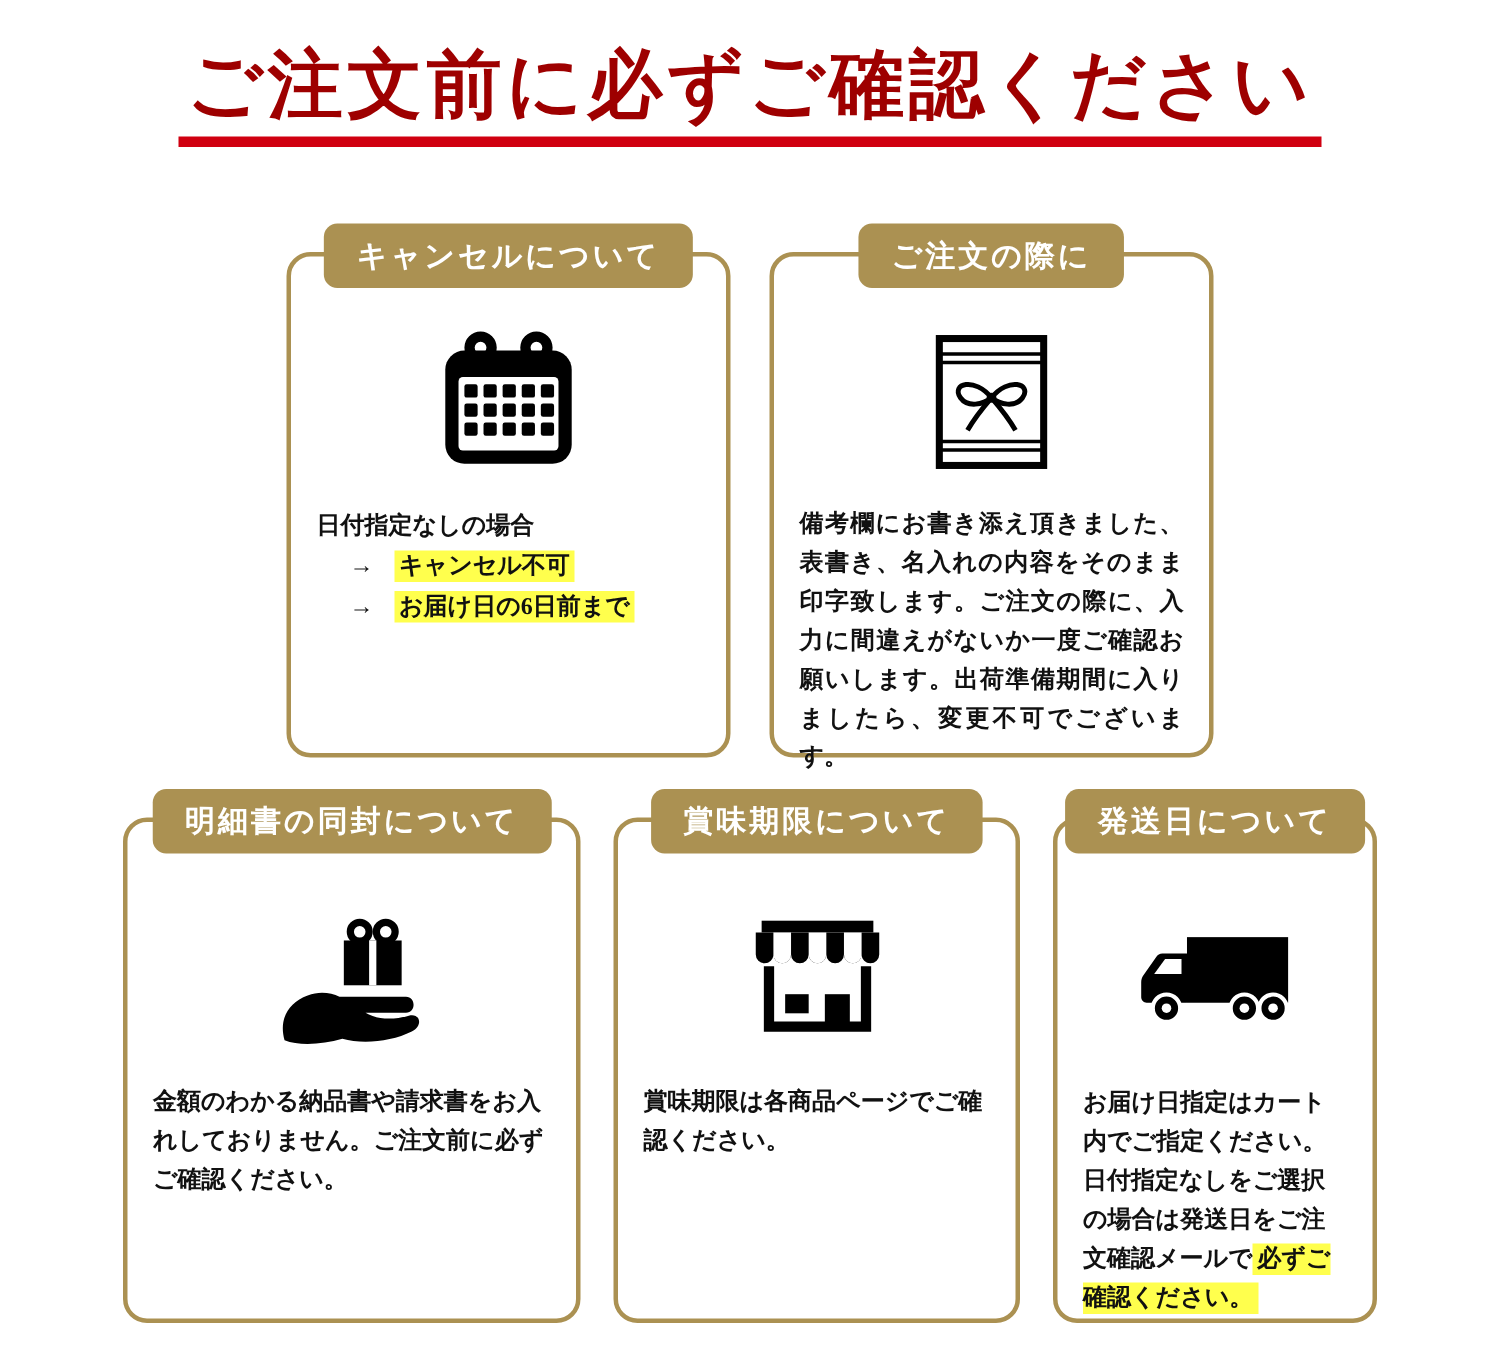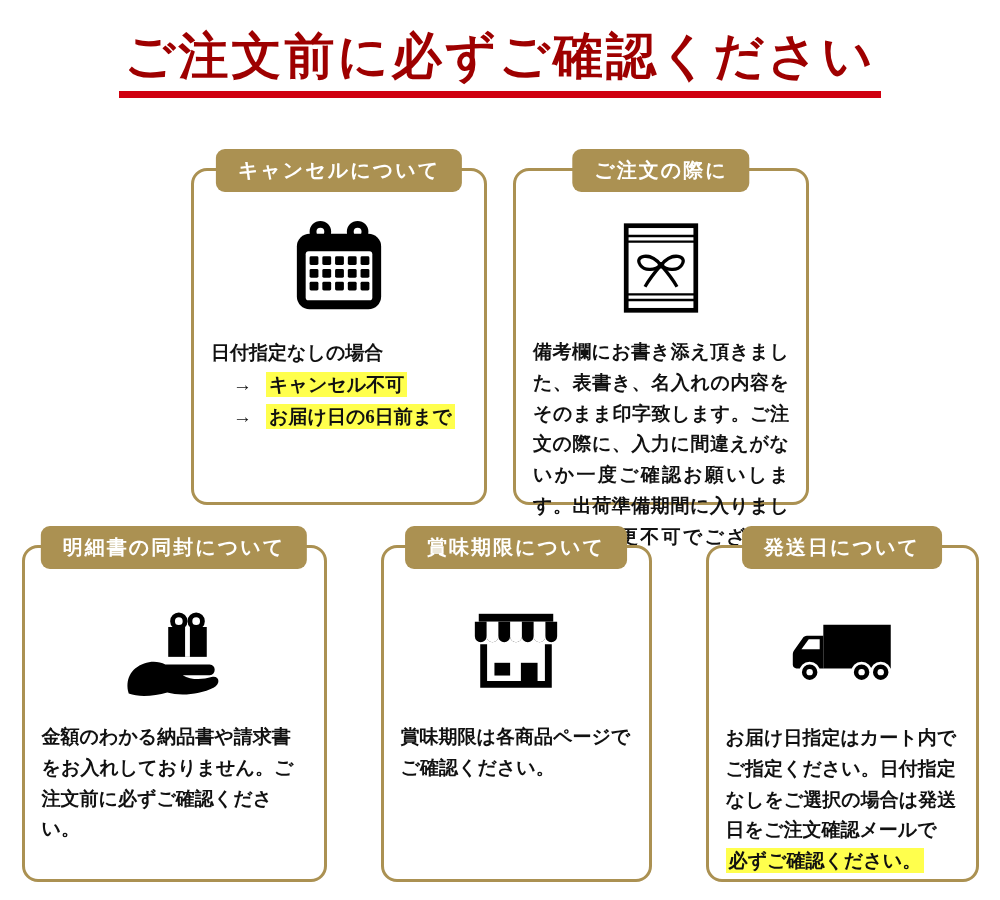"日付指定なしの場合" .card-text { font-size: 19px -> 16px }
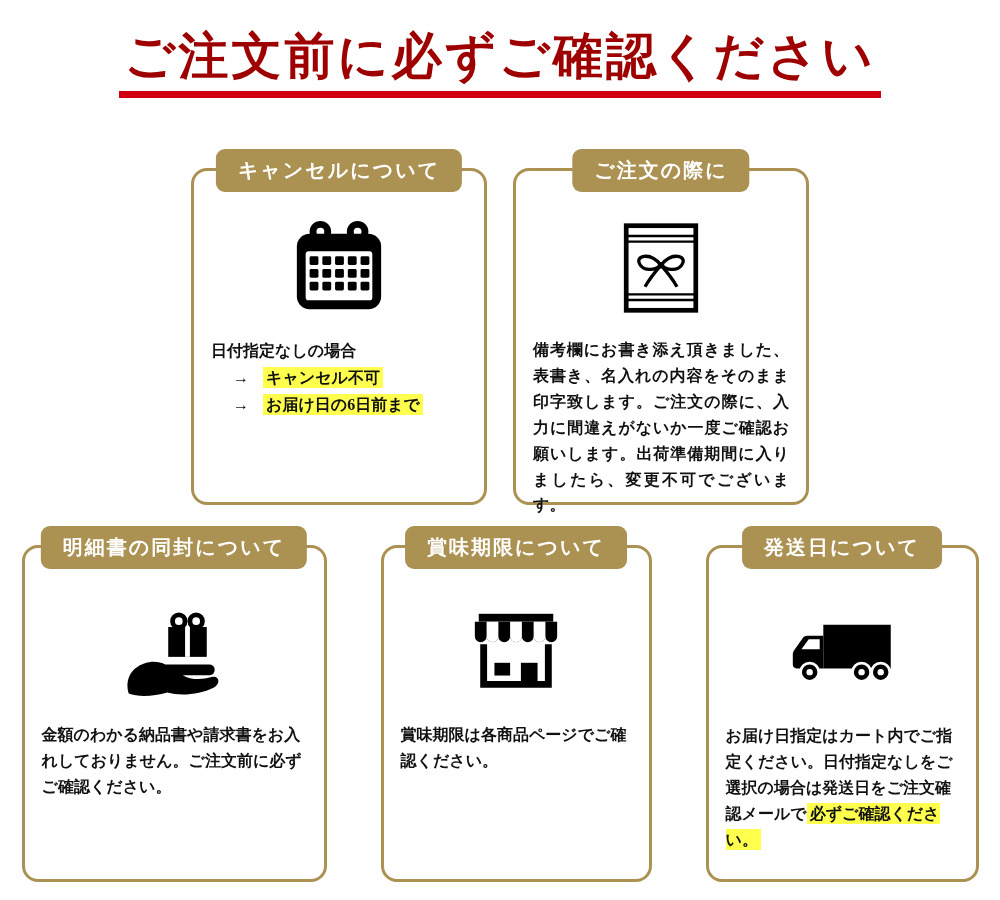"明細書の同封について" .row-bottom { gap: 54px -> 22px }
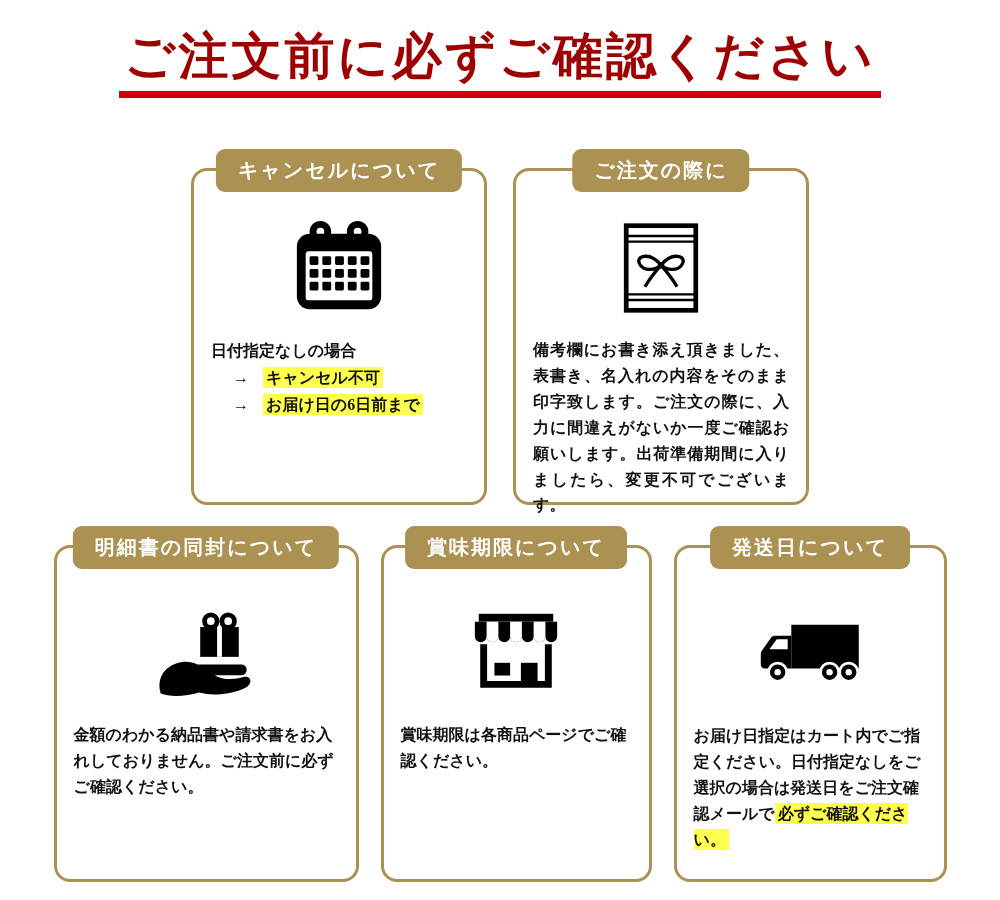"発送日について" .card-w3 { width: 273px -> 216px }
